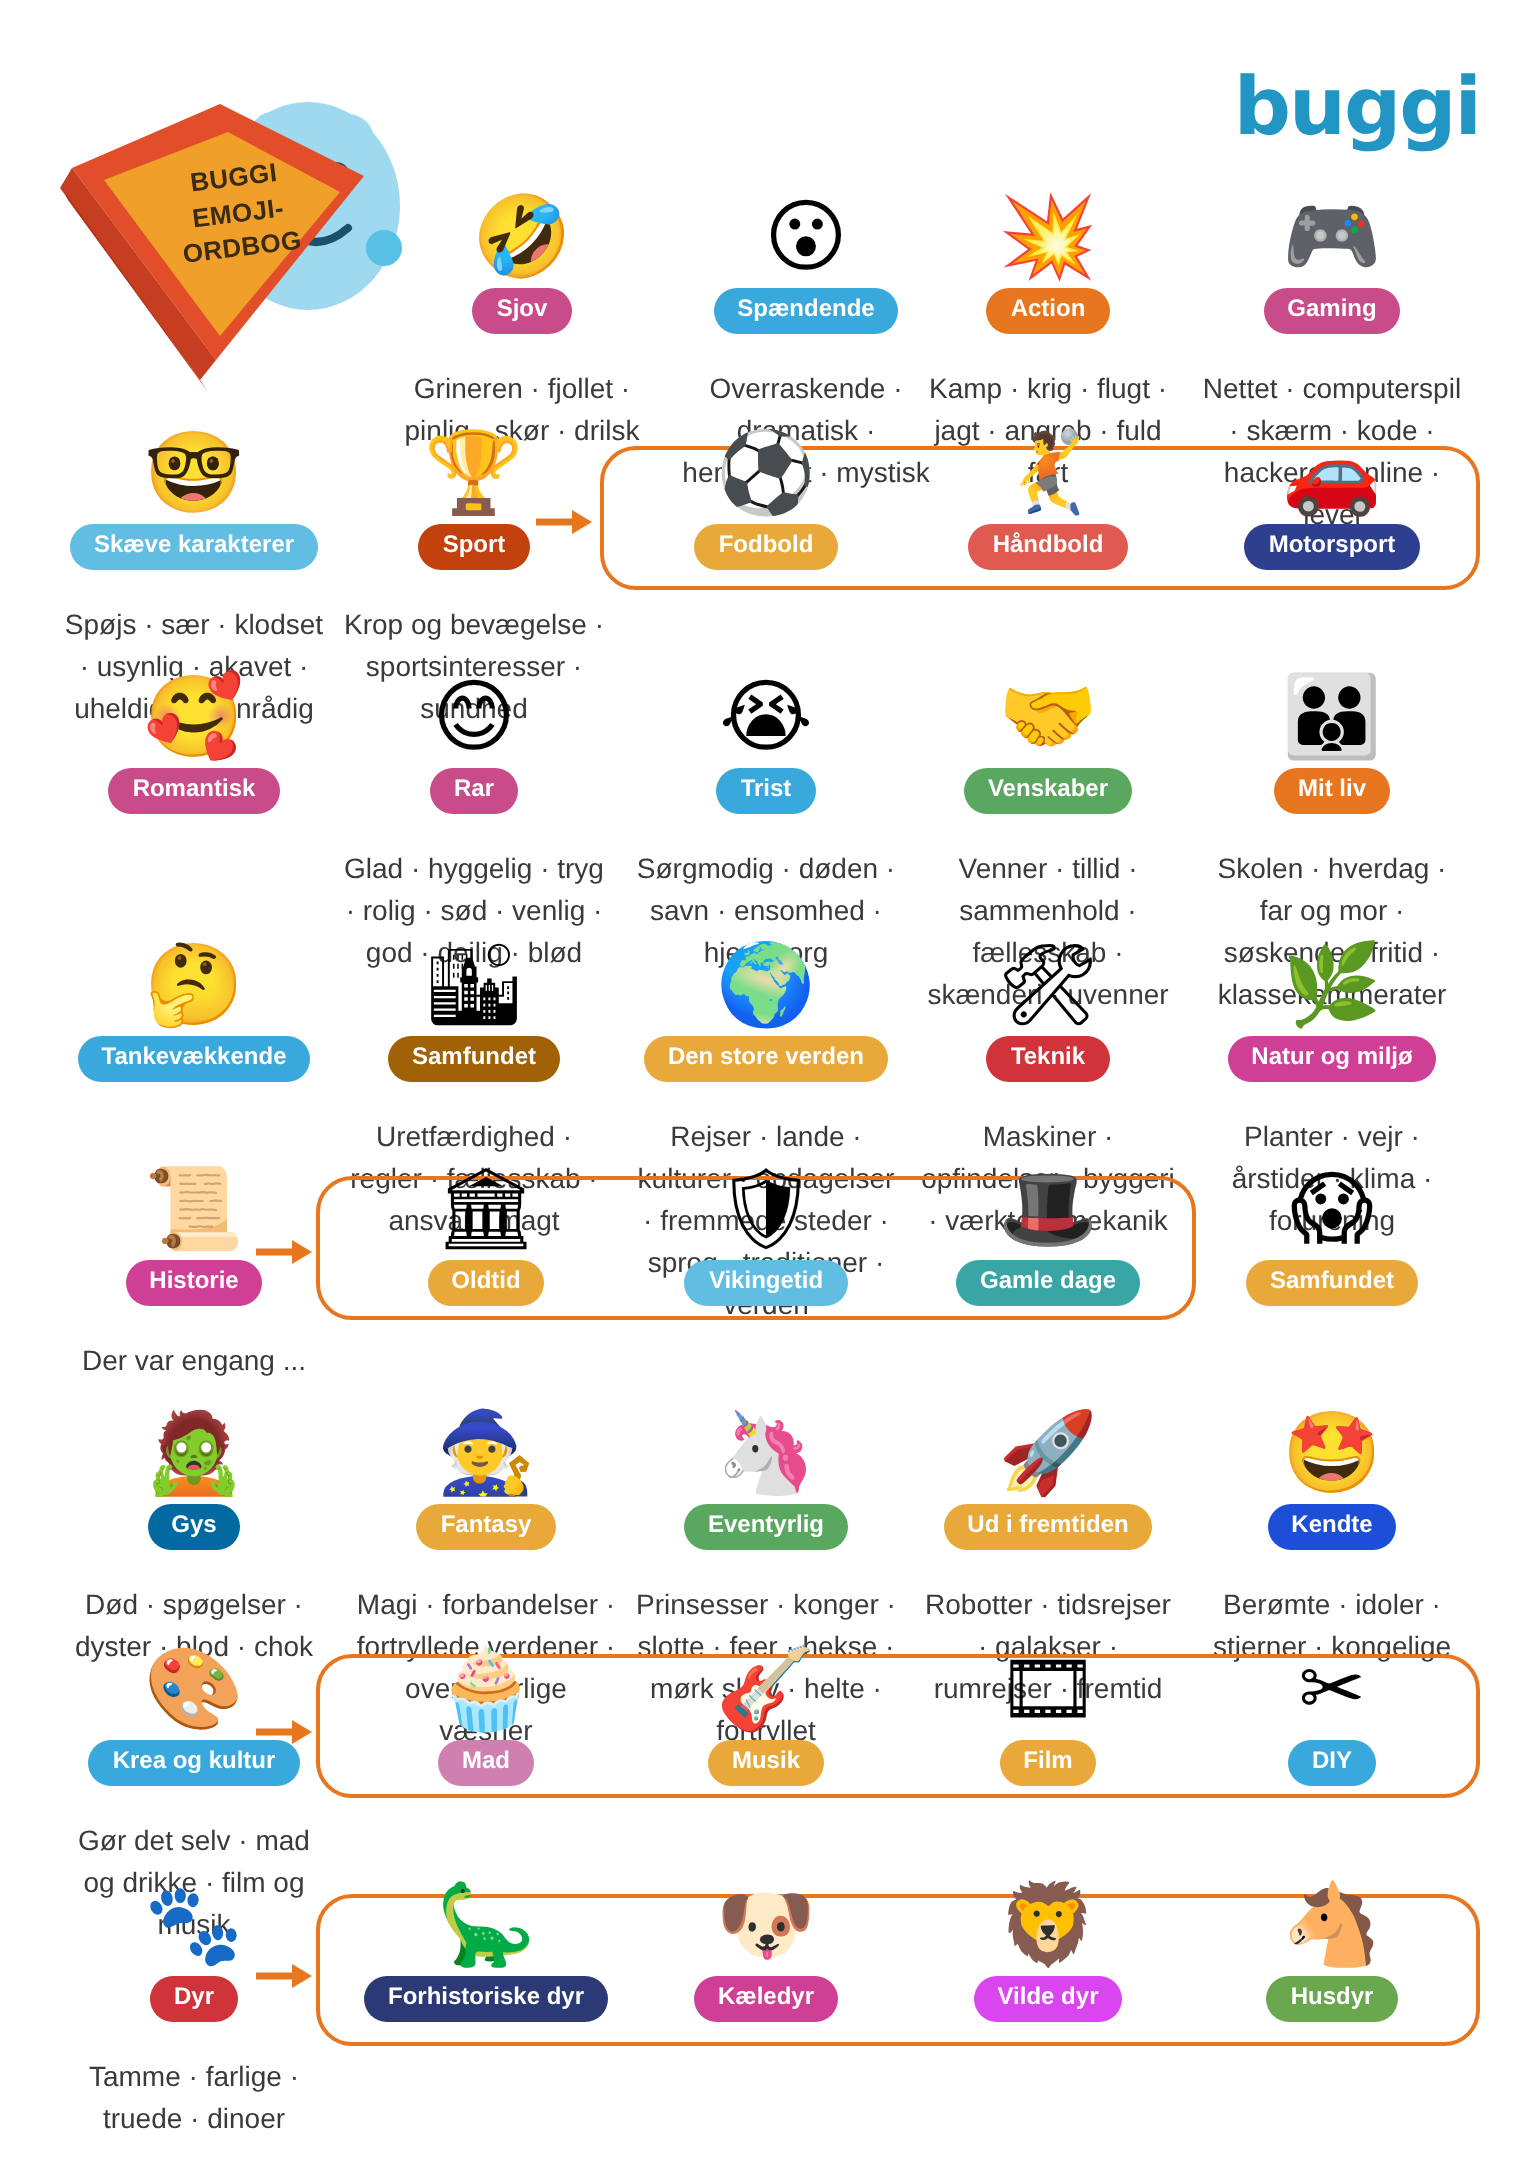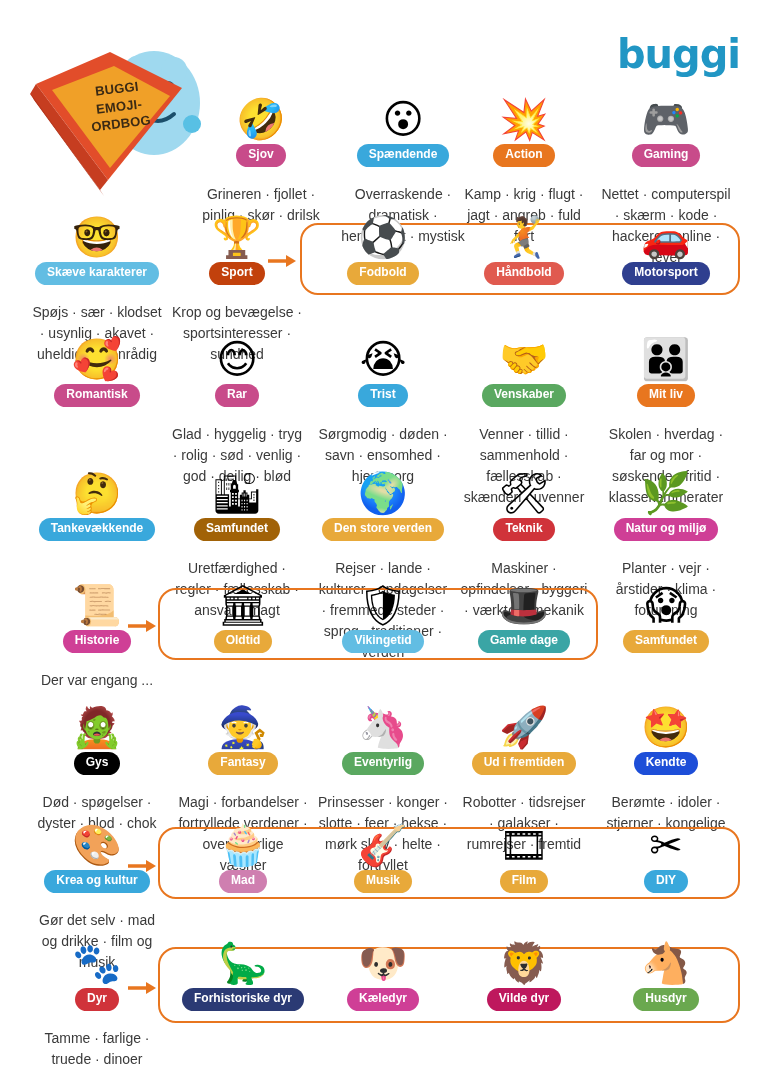"Gys" span.pill { background: #000000 -> #0369a1 }
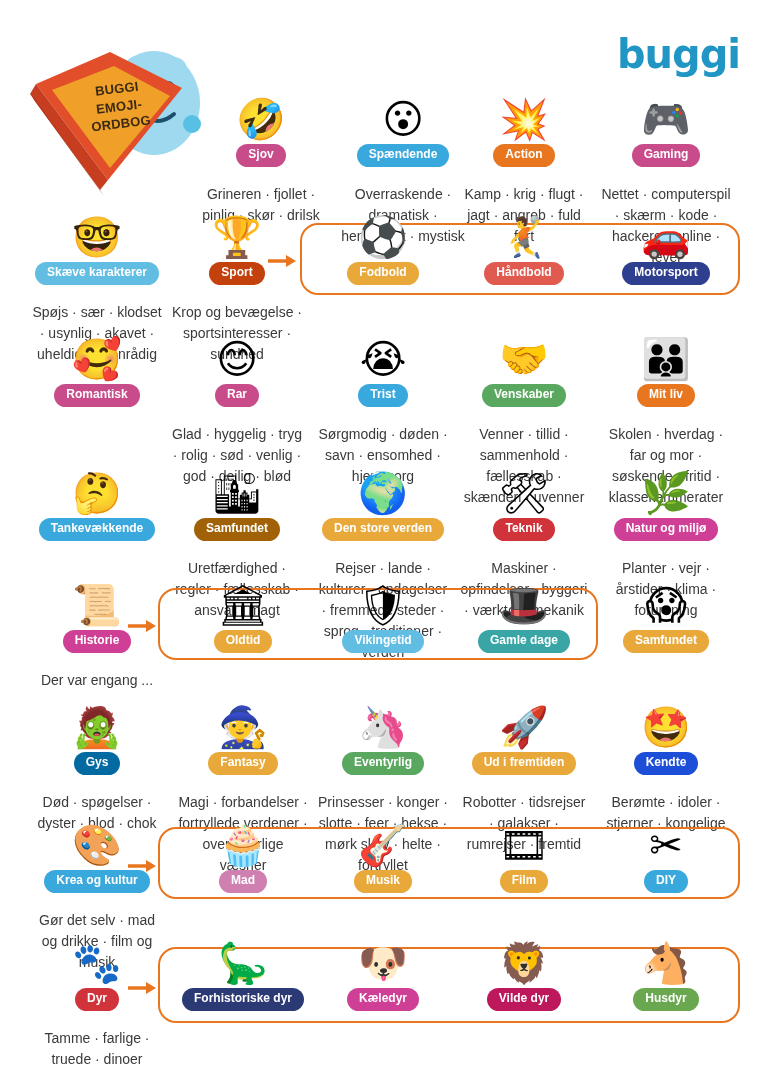"Vilde dyr" span.pill { background: #be185d -> #d946ef }
